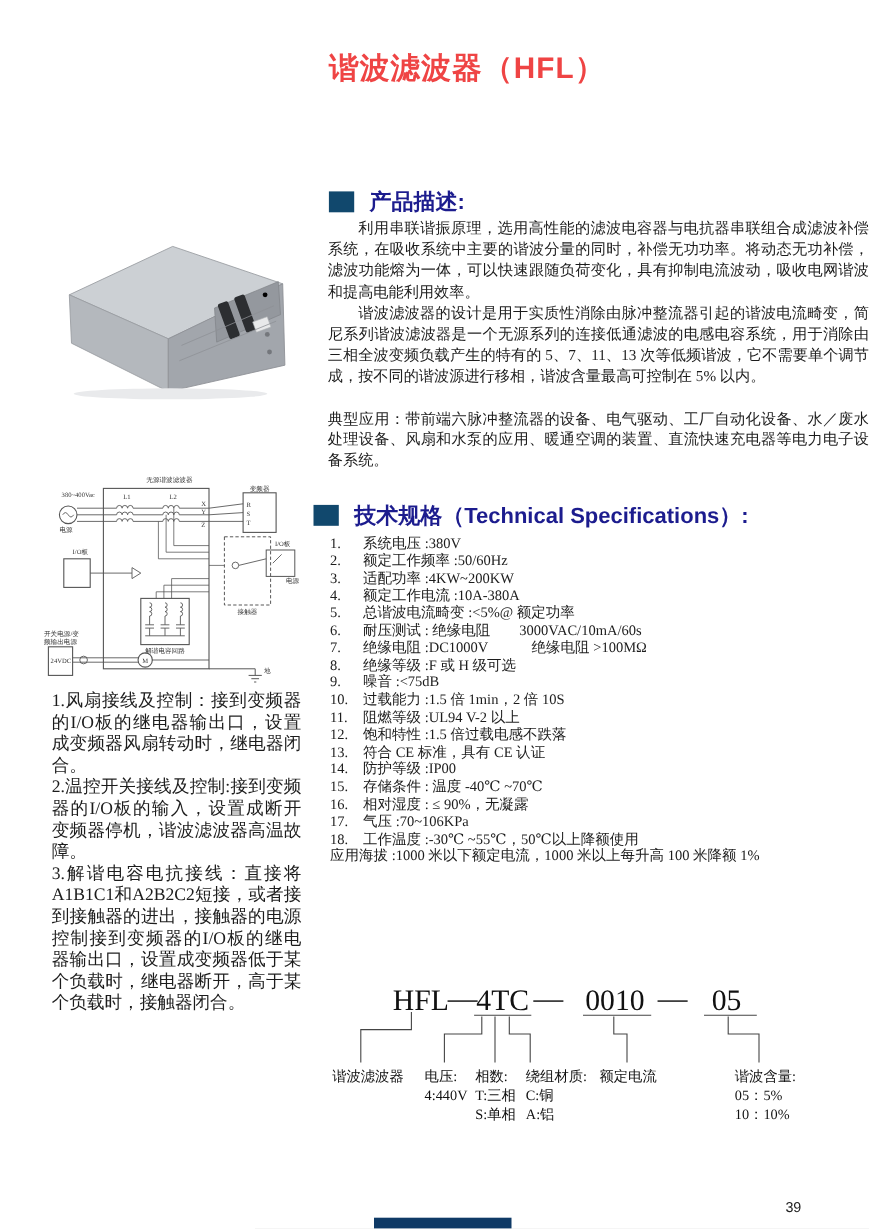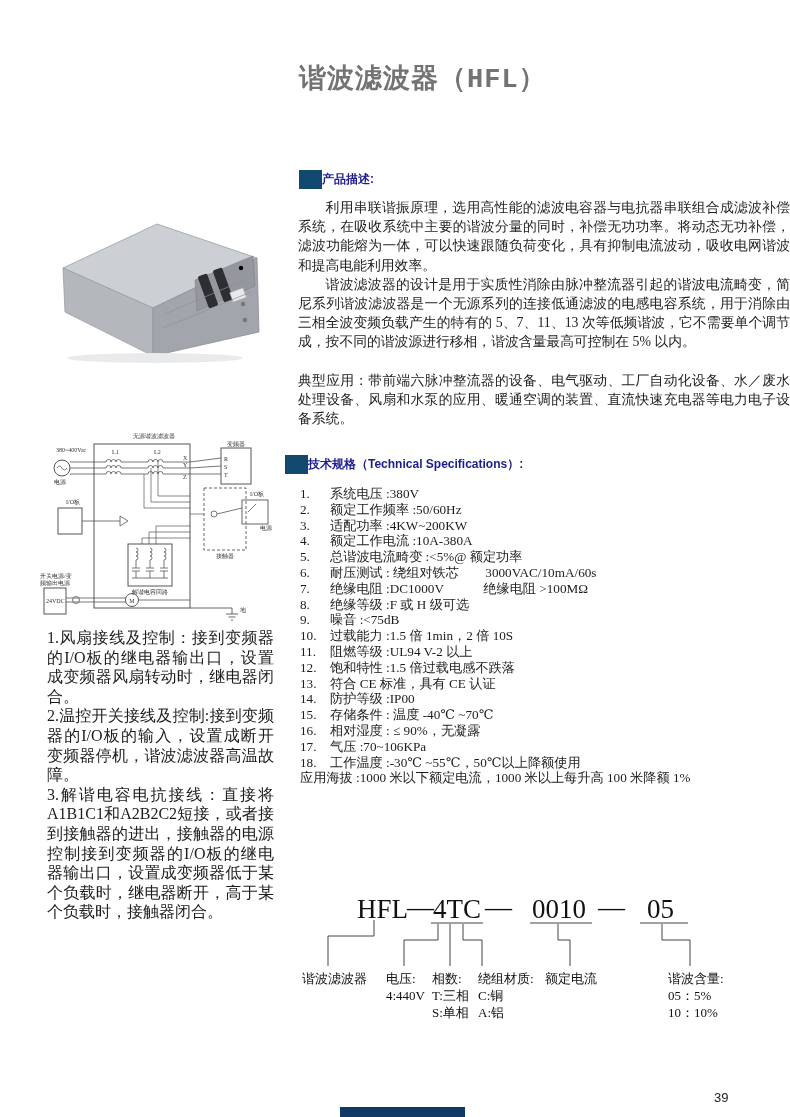"谐波滤波器（HFL）" .page-title { color: #737373 -> #ef4444; font-family: Liberation Mono, monospace -> Liberation Sans, sans-serif; top: 60px -> 44px }
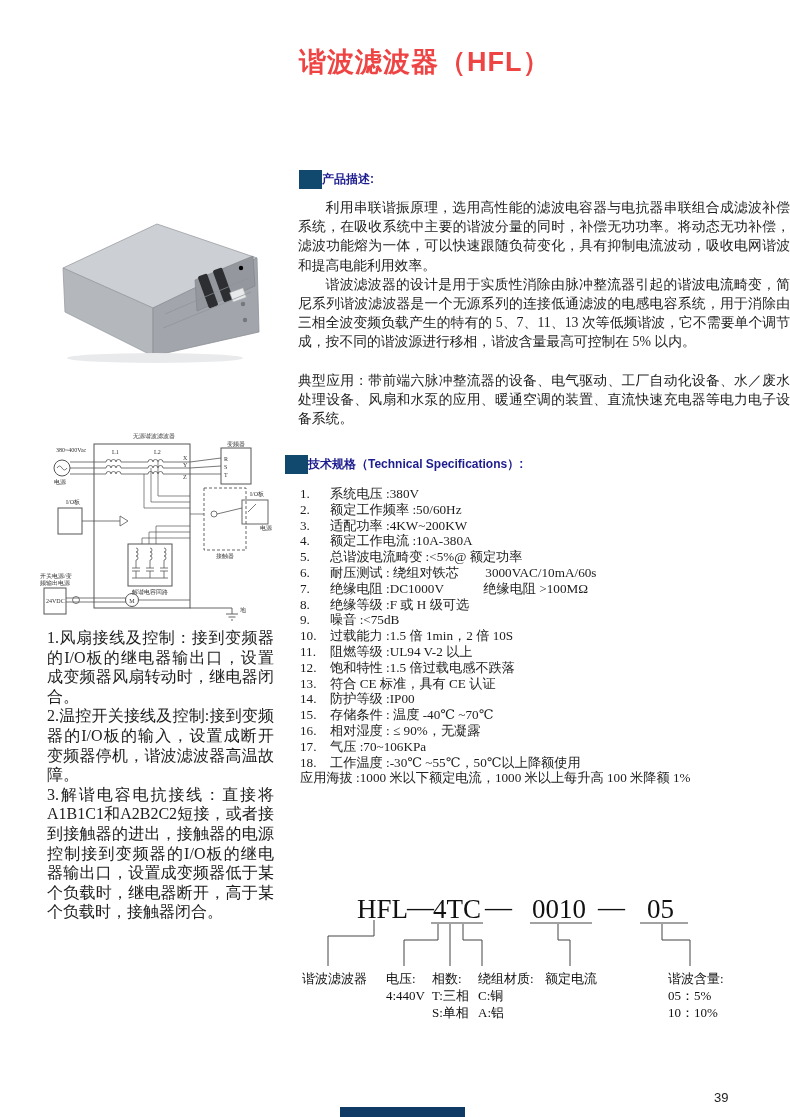"产品描述:" .section-header { font-size: 12px -> 20px; gap: 0 -> 14px }
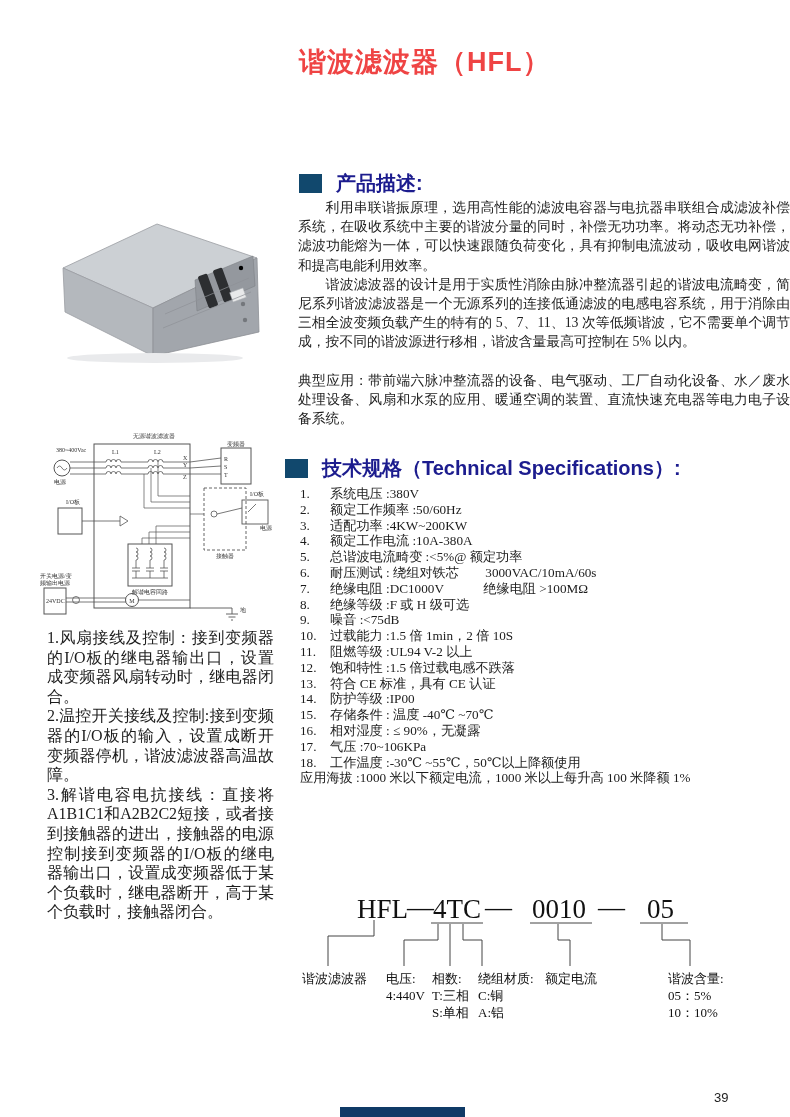"耐压测试 : 绕组对铁芯 3000VAC/10mA/60s" span.txt { text: 绕组对铁芯 -> 绝缘电阻 }
